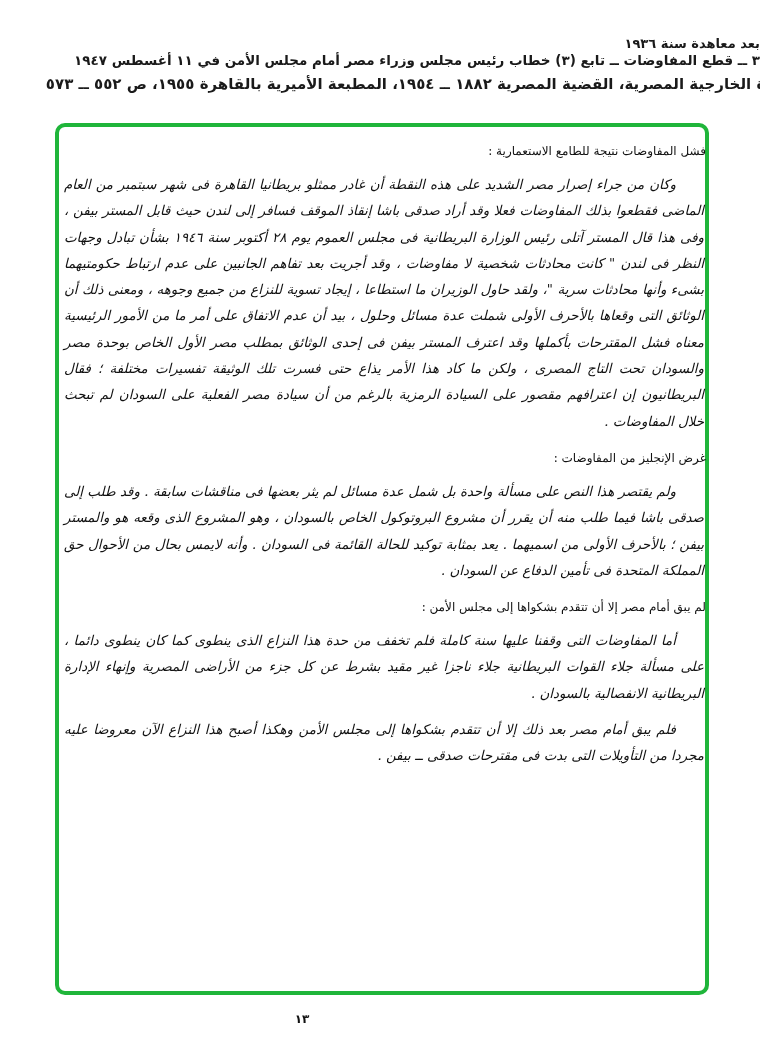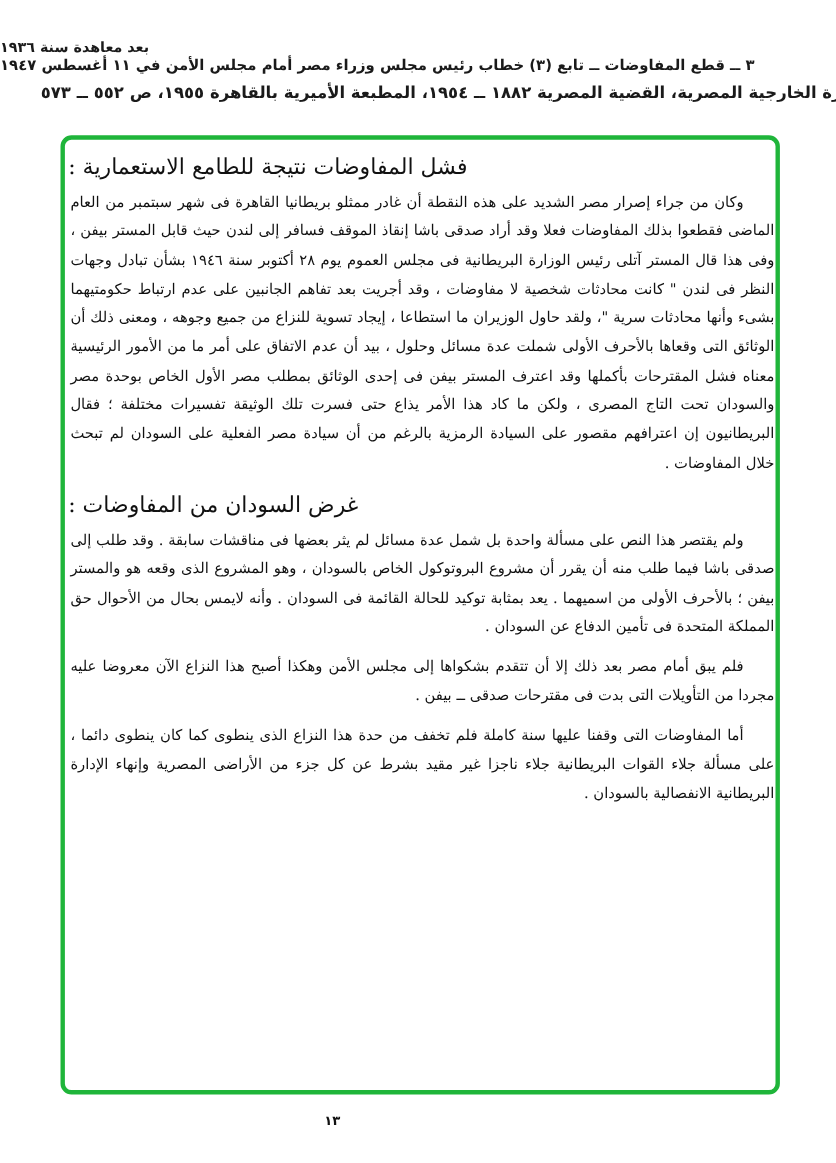"بعد معاهدة سنة ١٩٣٦" .hdr { text-align: left -> right }
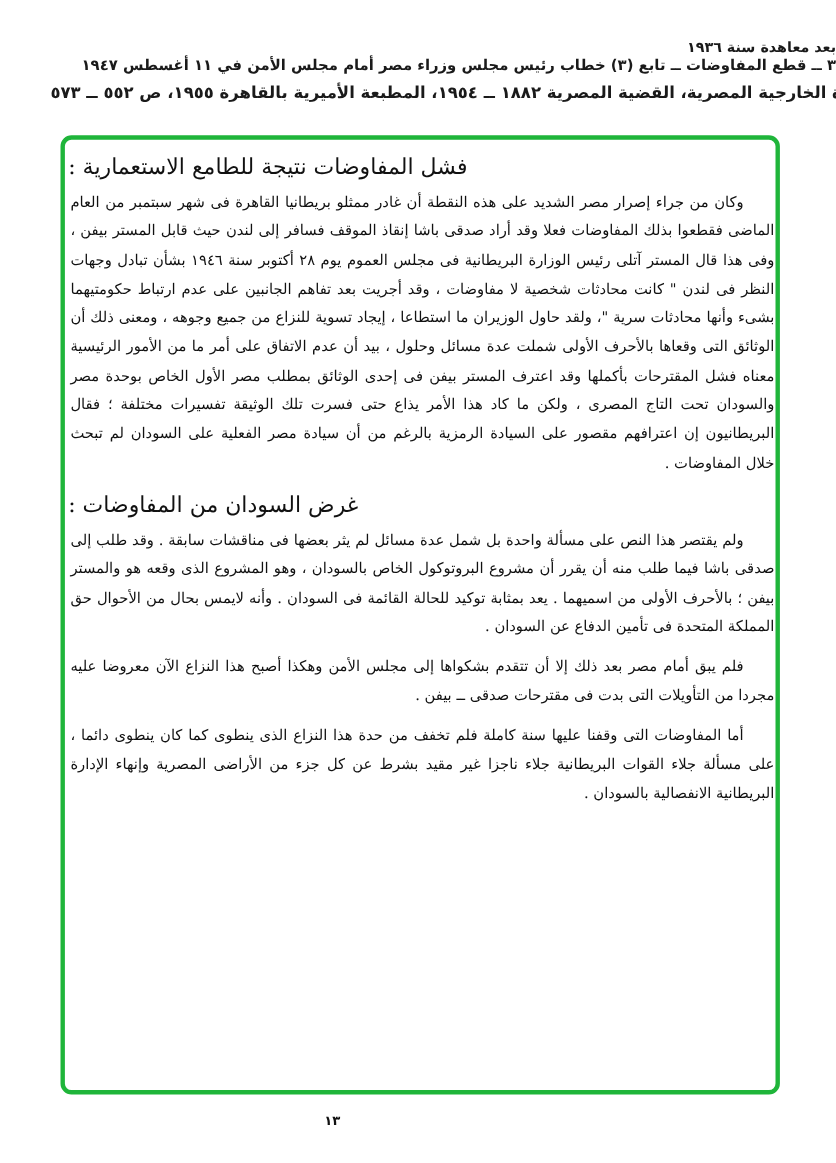"فشل المفاوضات نتيجة للطامع الاستعمارية" .sub { font-size: 20px -> 12px; text-align: left -> right }
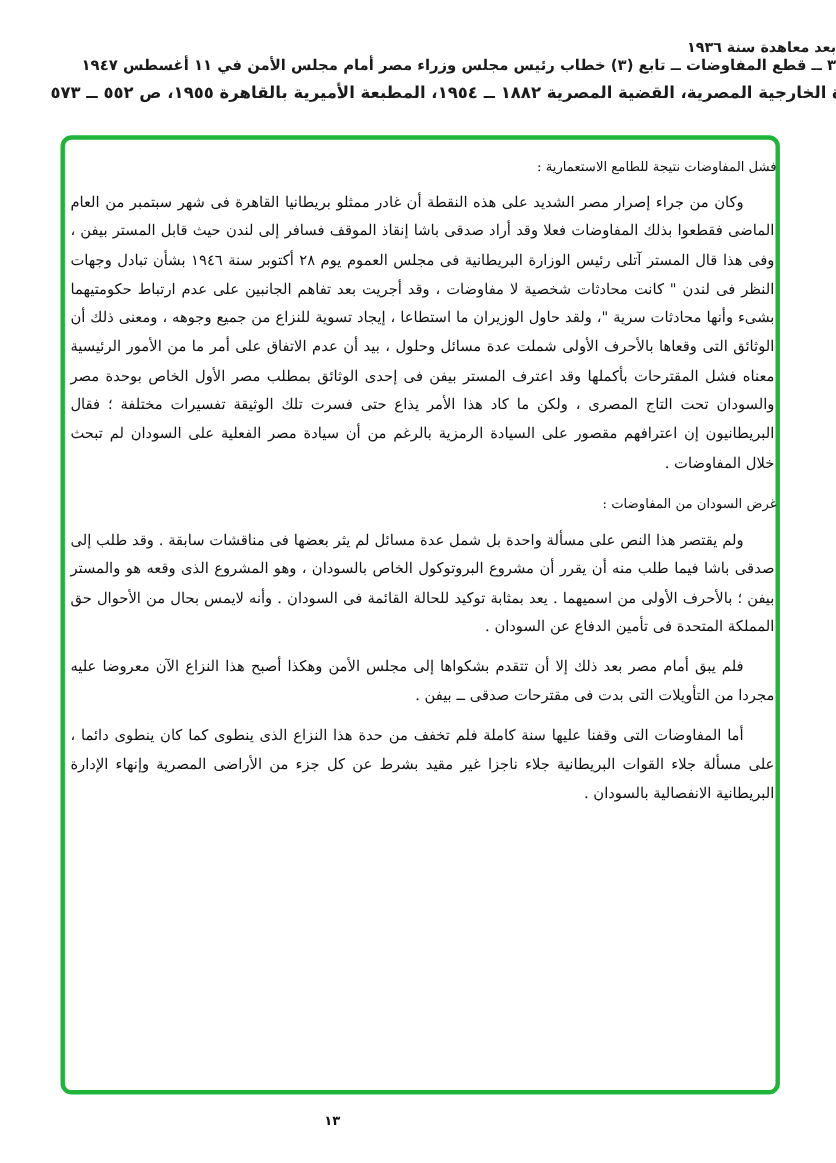"وكان من جراء إصرار مصر" .para { font-style: none -> italic }
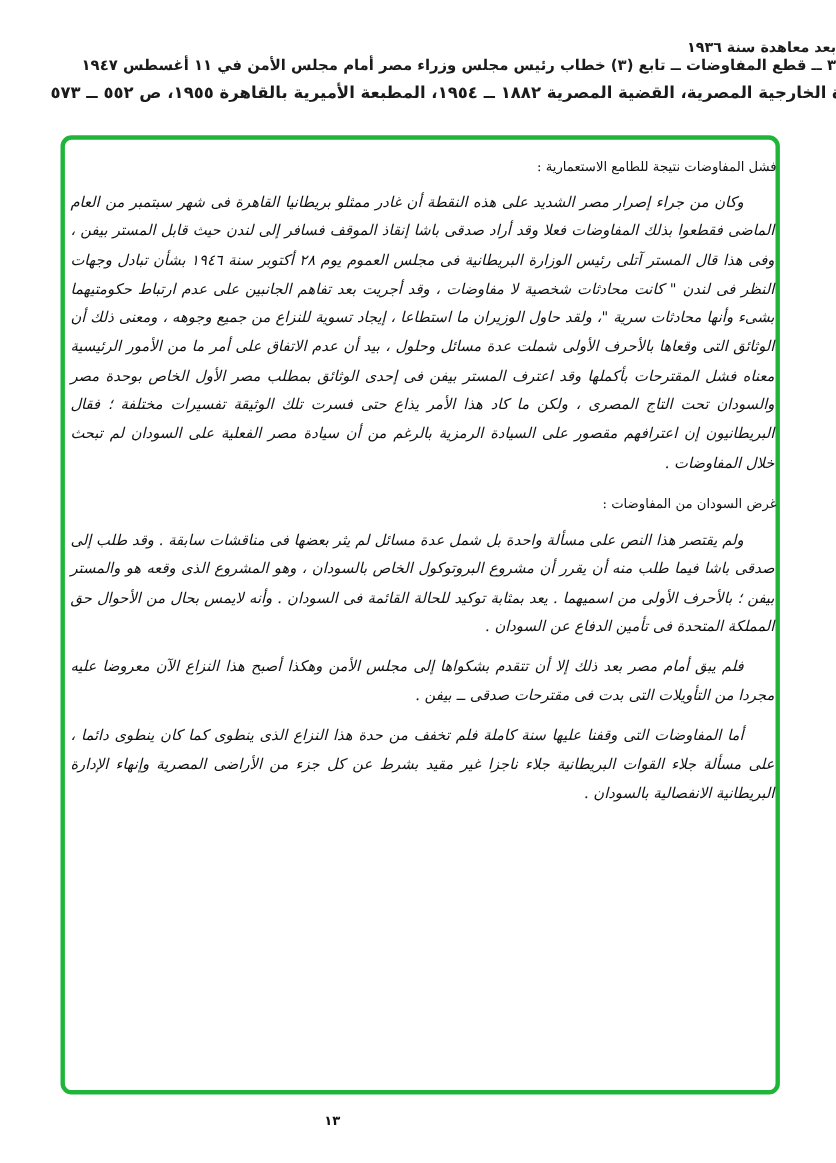"غرض السودان من المفاوضات :" div.sub { text: السودان -> الإنجليز }
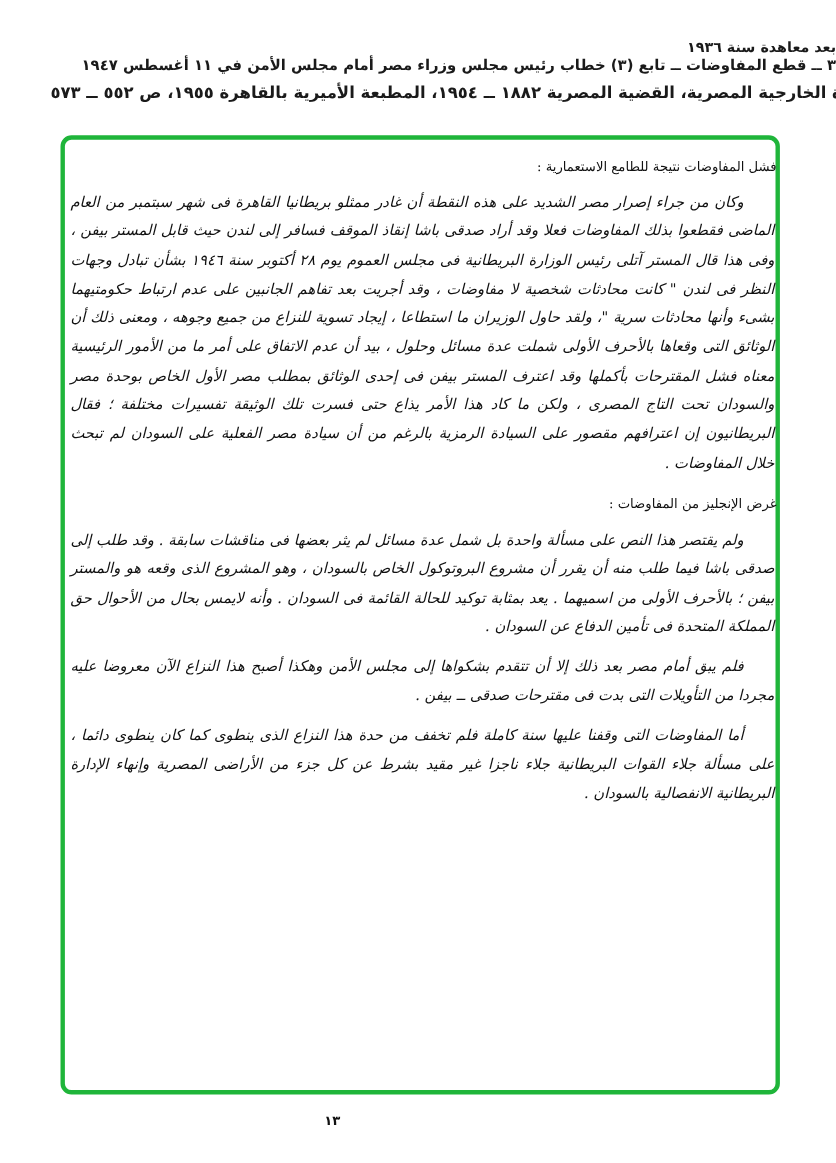"لم يبق أمام مصر إلا" div.sub { html: none -> <div>لم يبق أمام مصر إلا أن تتقدم بشكواها إلى مجلس الأمن :</div> }
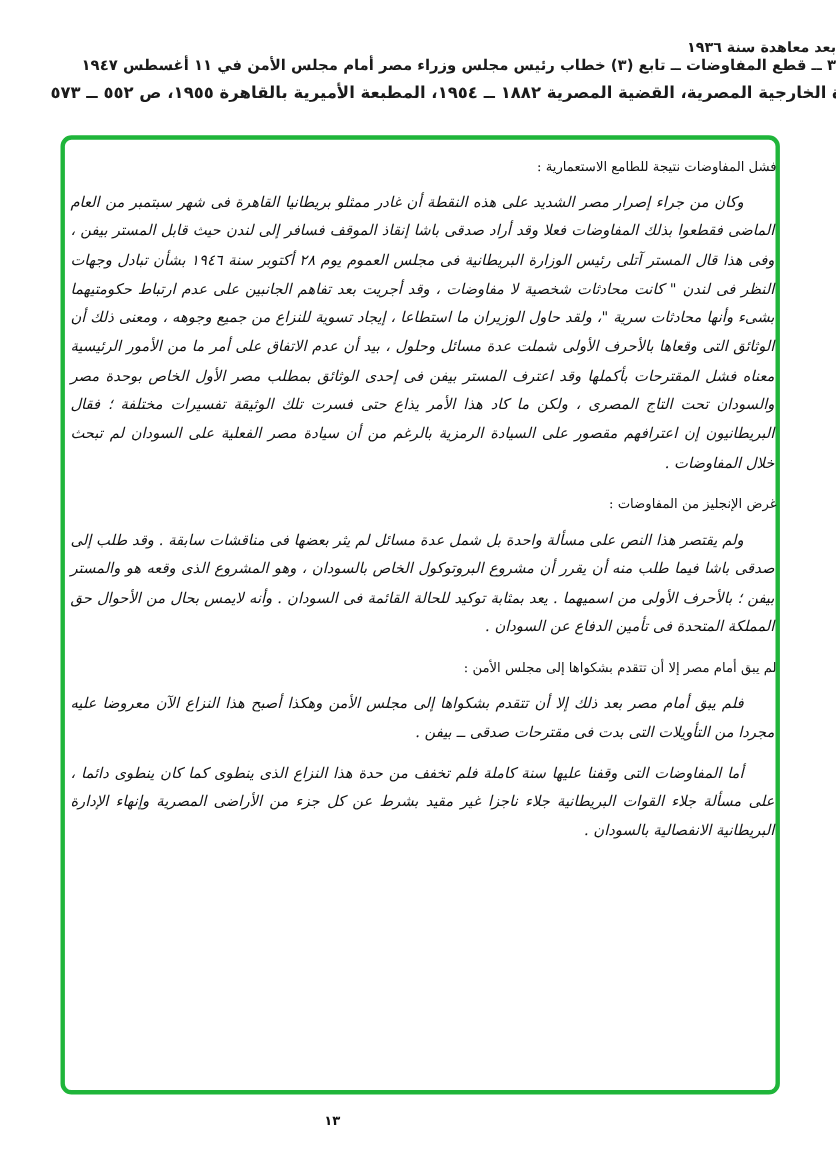"فلم يبق أمام مصر بعد" p.para { order: before "أما المفاوضات التى وقفنا عليها" -> after "أما المفاوضات التى وقفنا عليها" }
